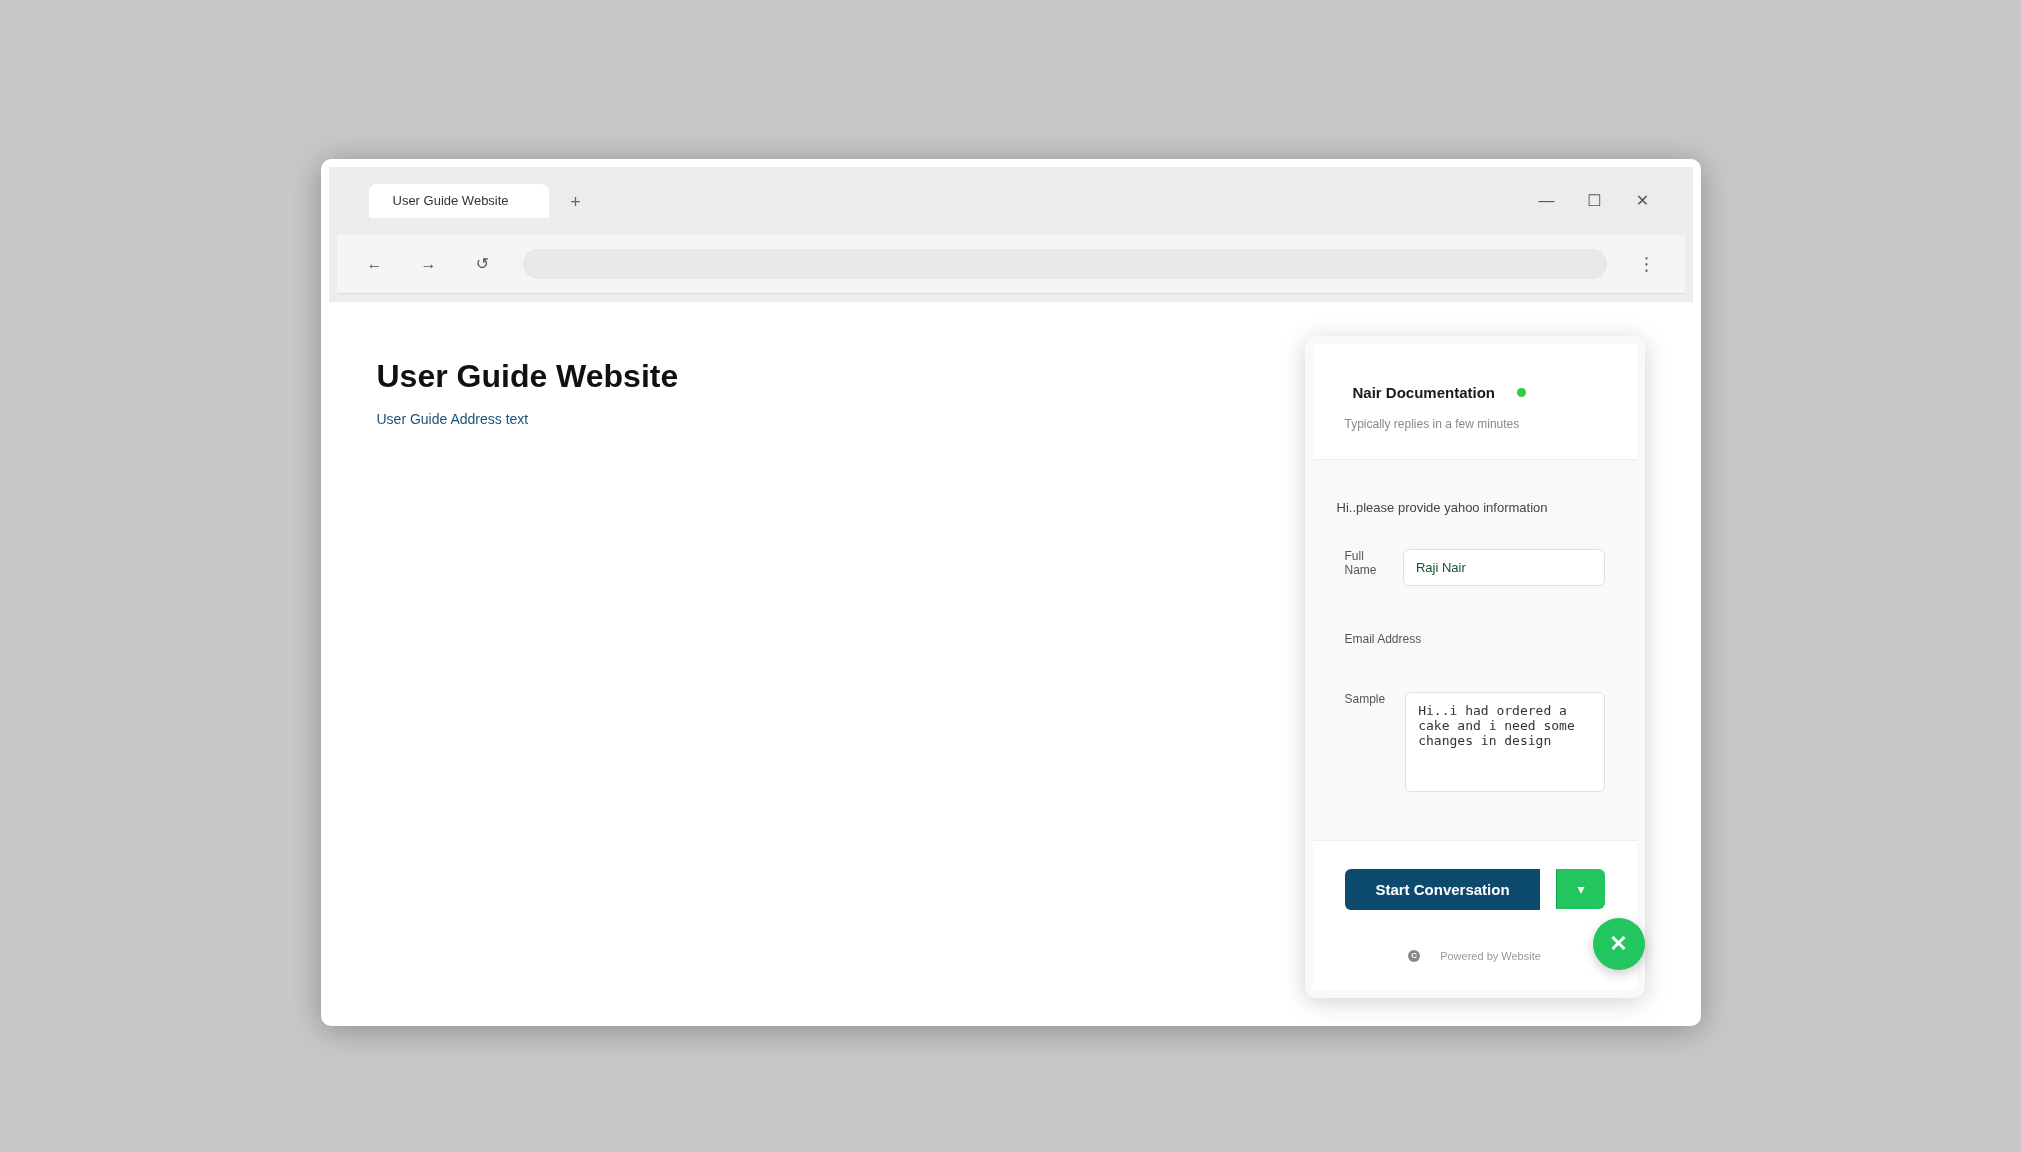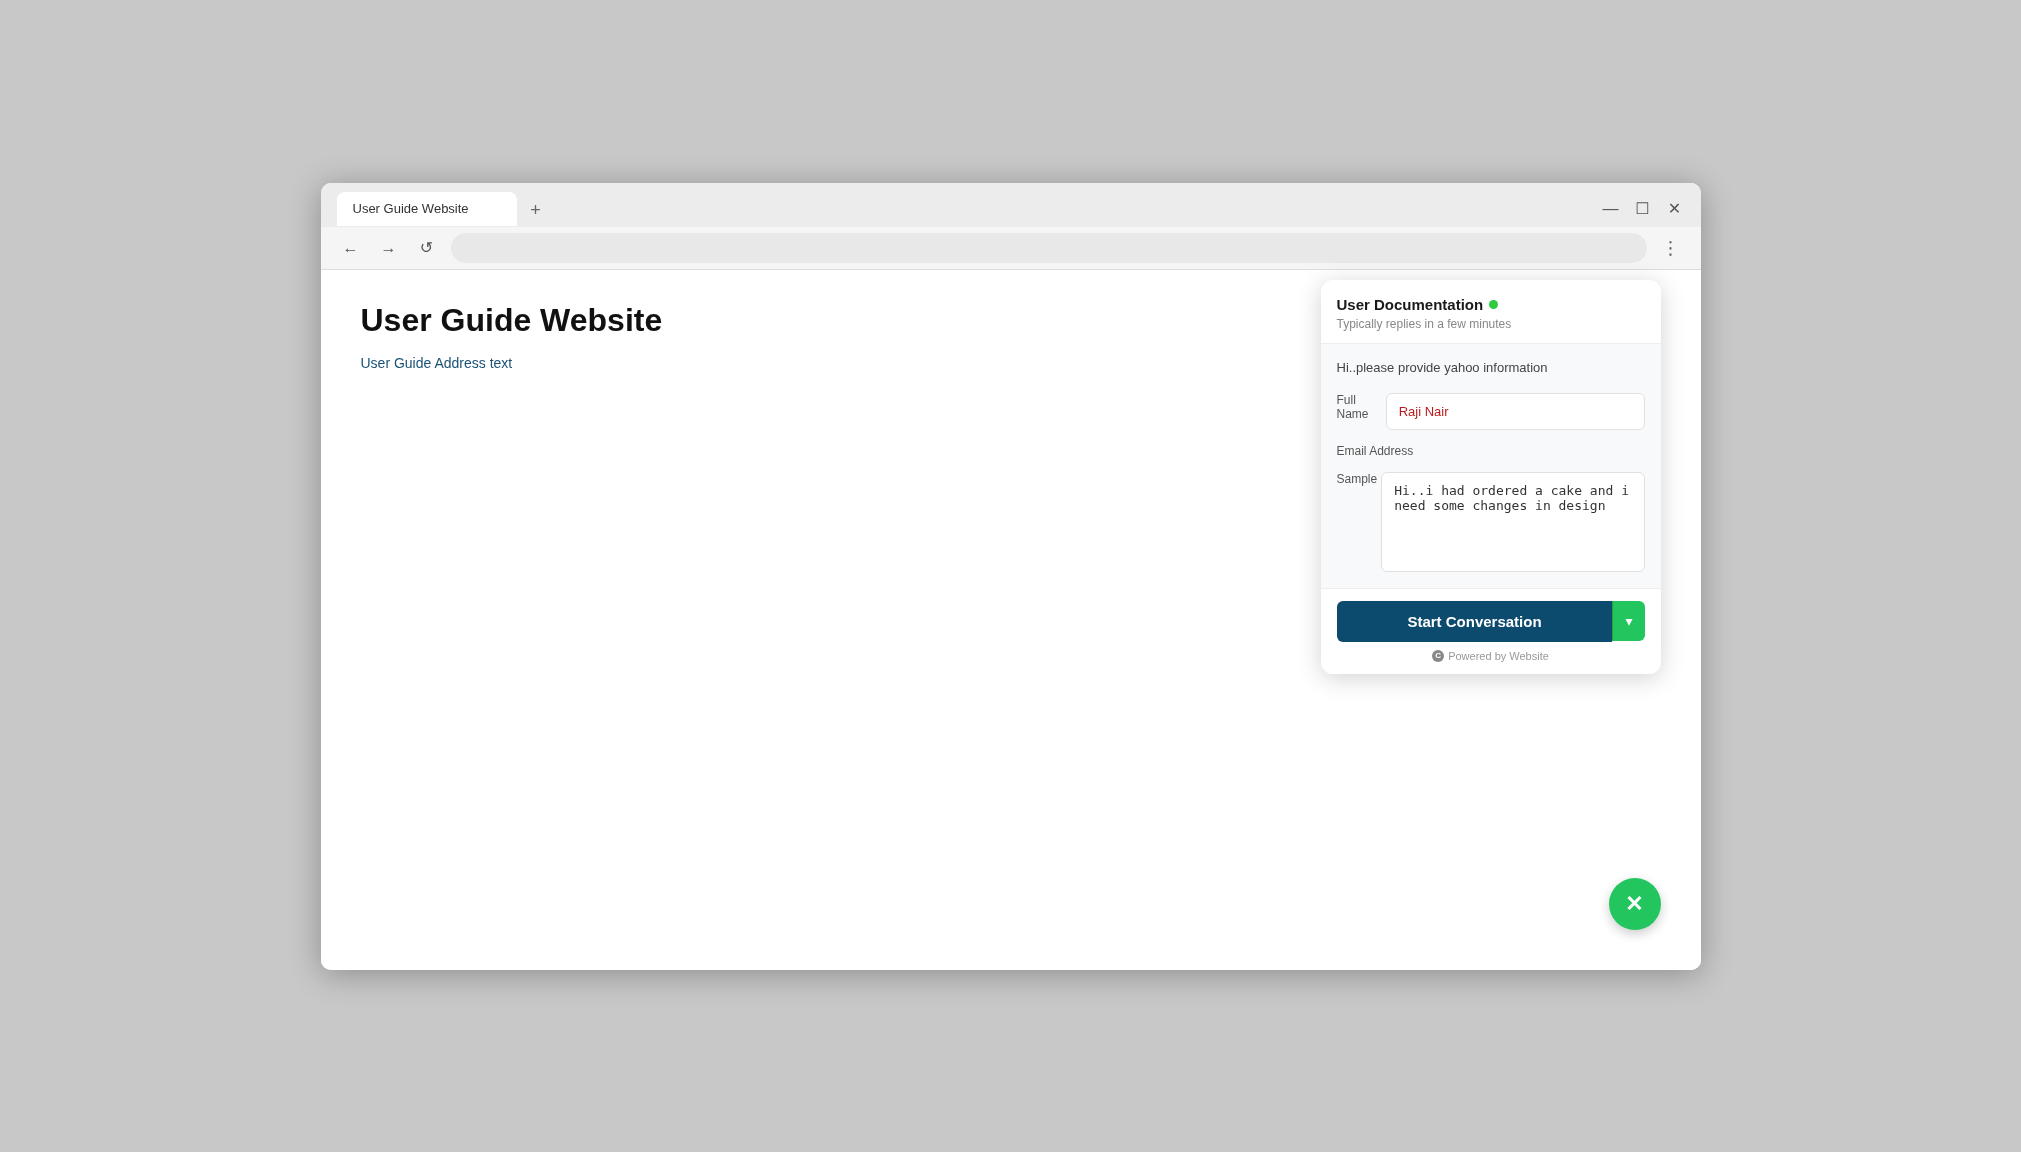"User Guide Website" * { margin: 0 -> 8px }
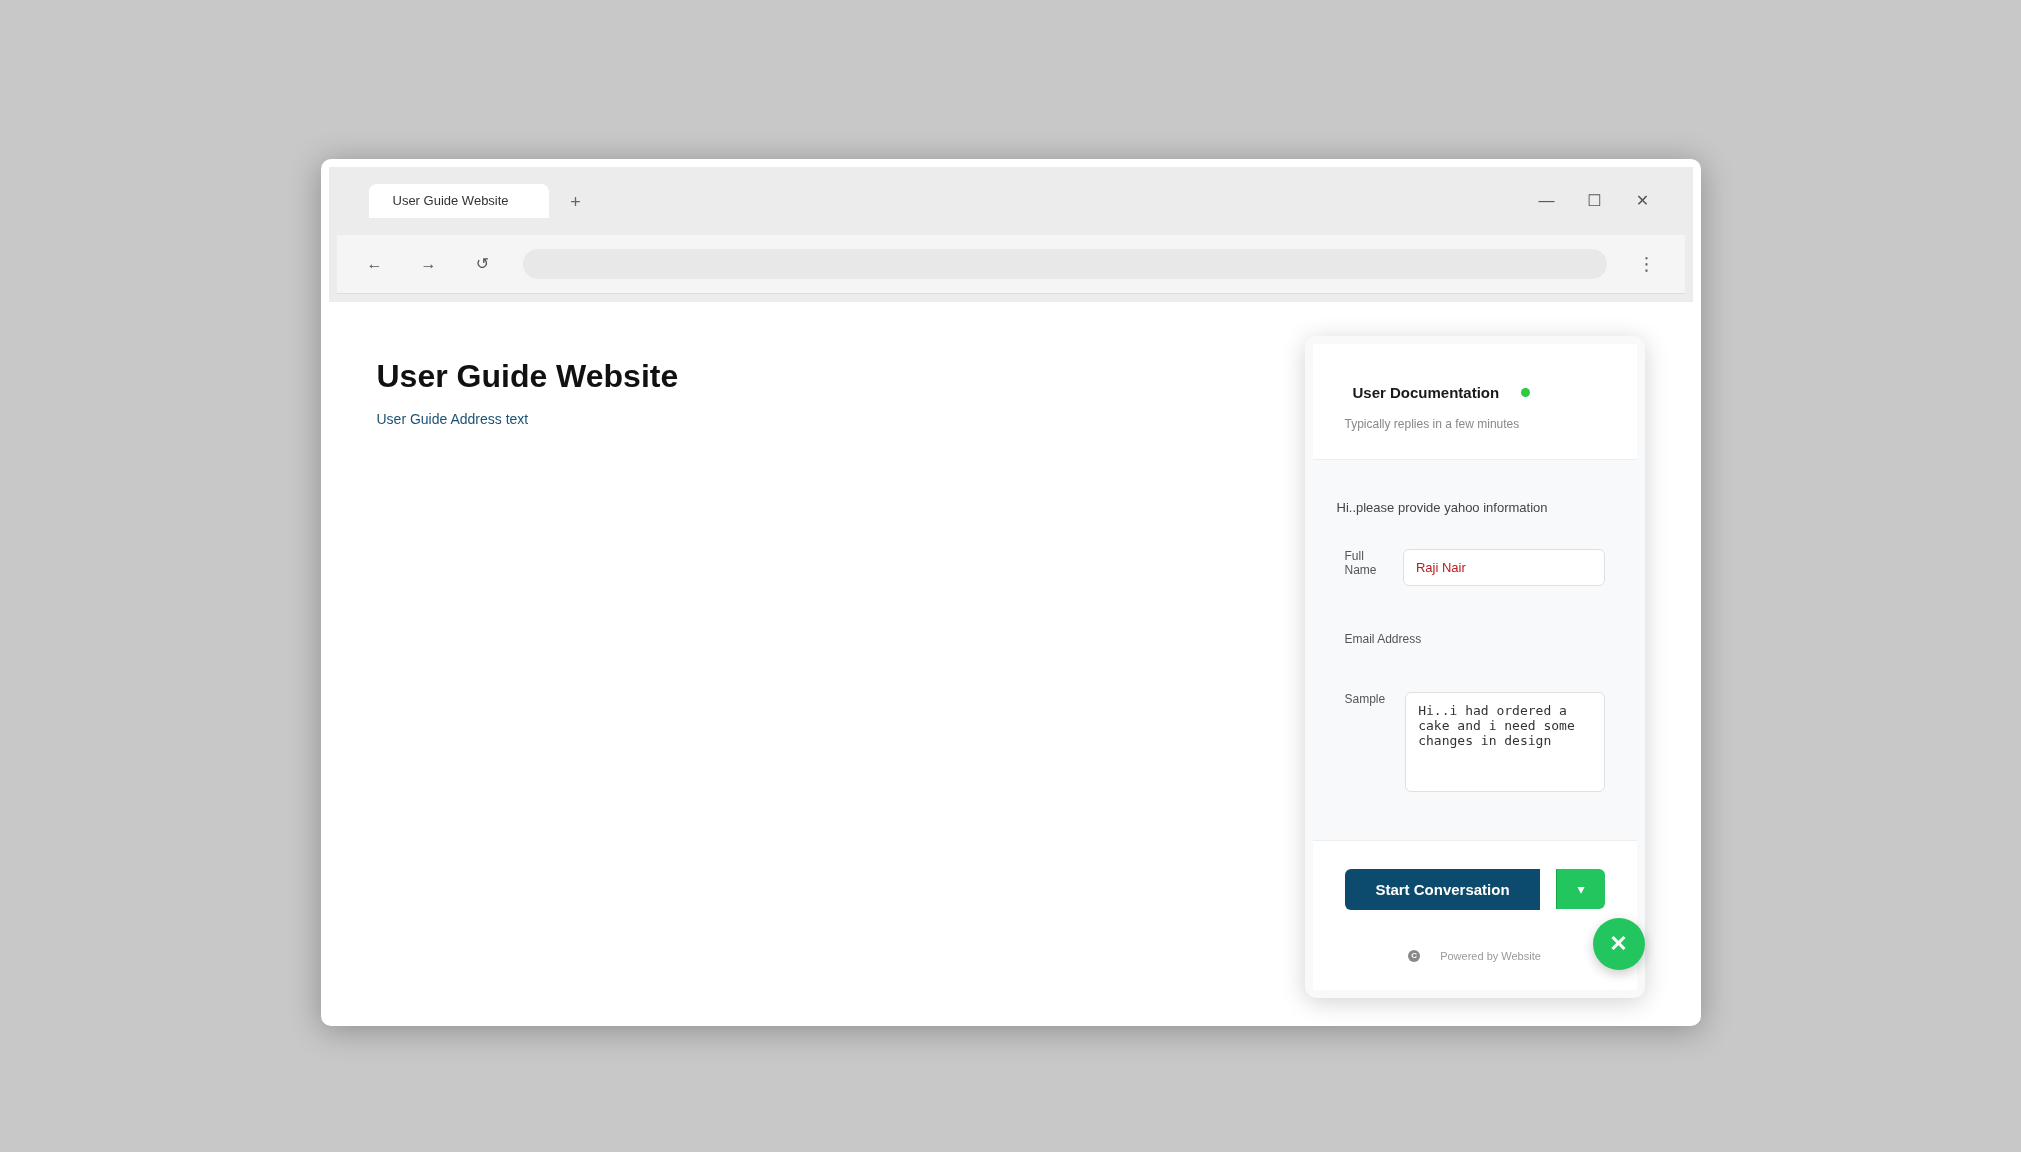"User Documentation" span.chat-title { text: User -> Nair }
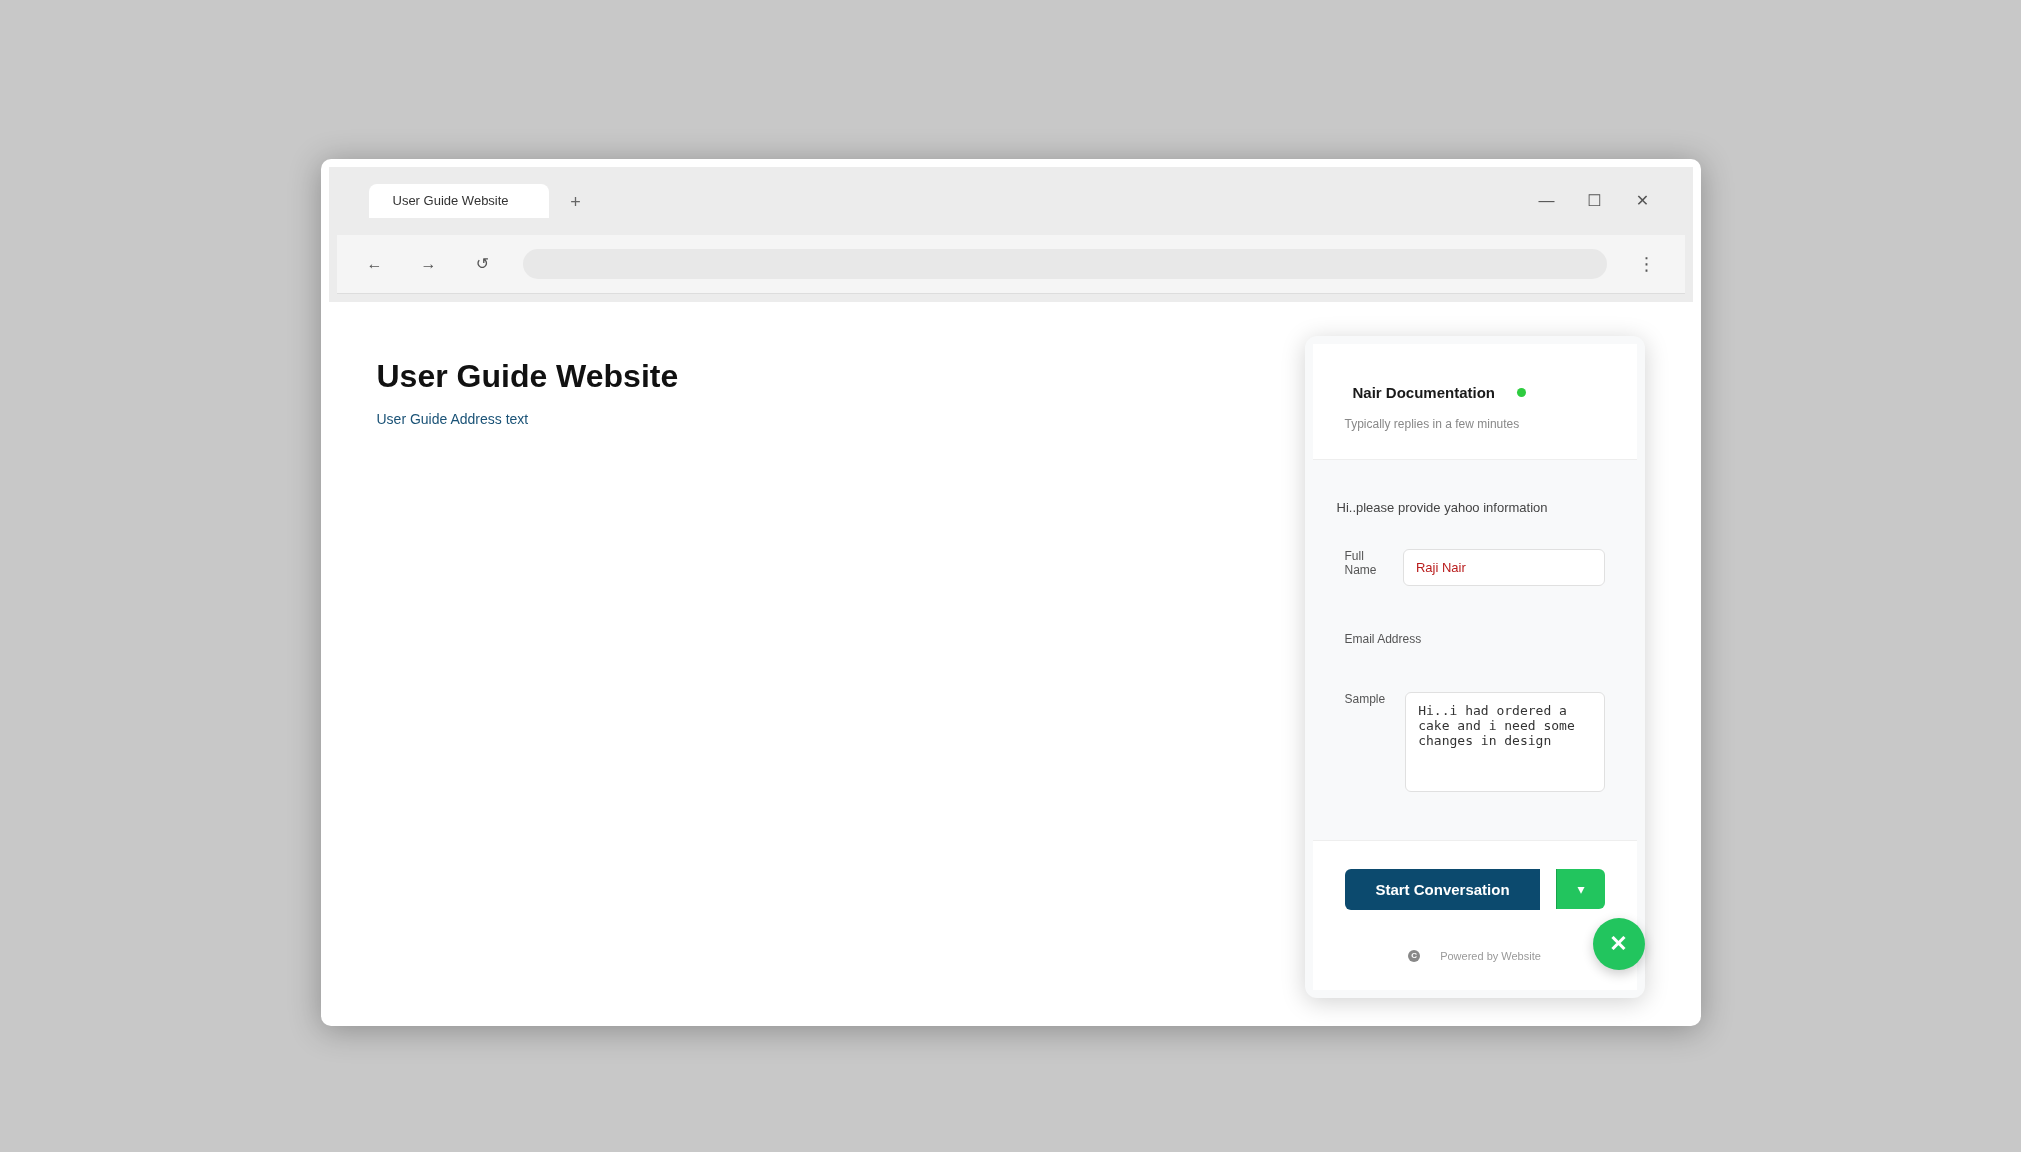"Raji Nair" .form-input { color: #b91c1c -> #14532d }
